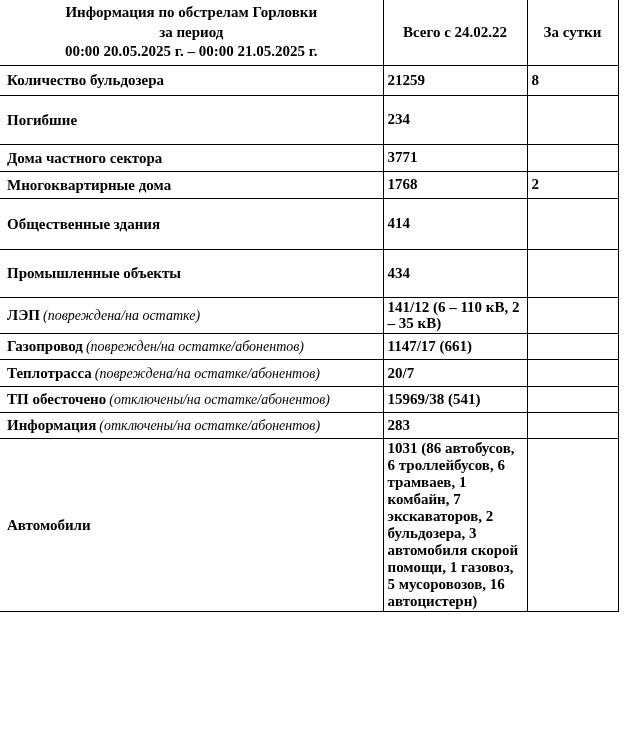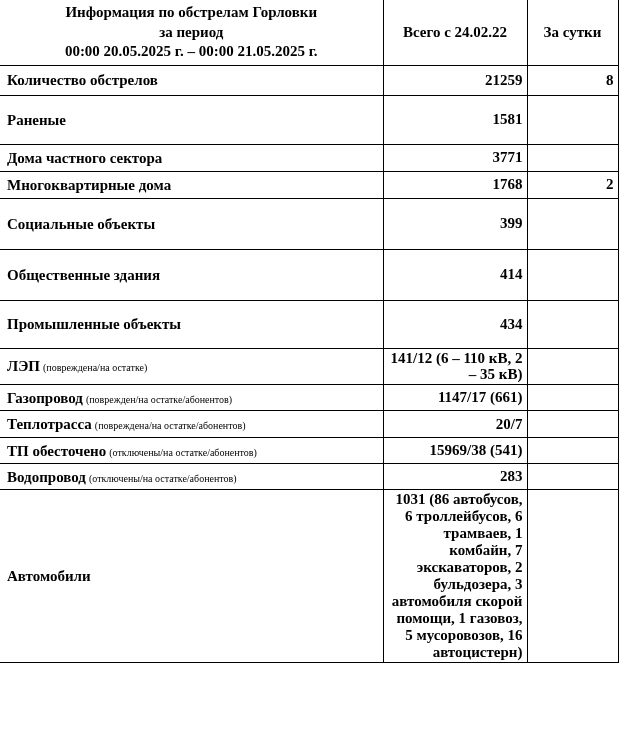"Количество обстрелов" span.lbl { text: обстрелов -> бульдозера }
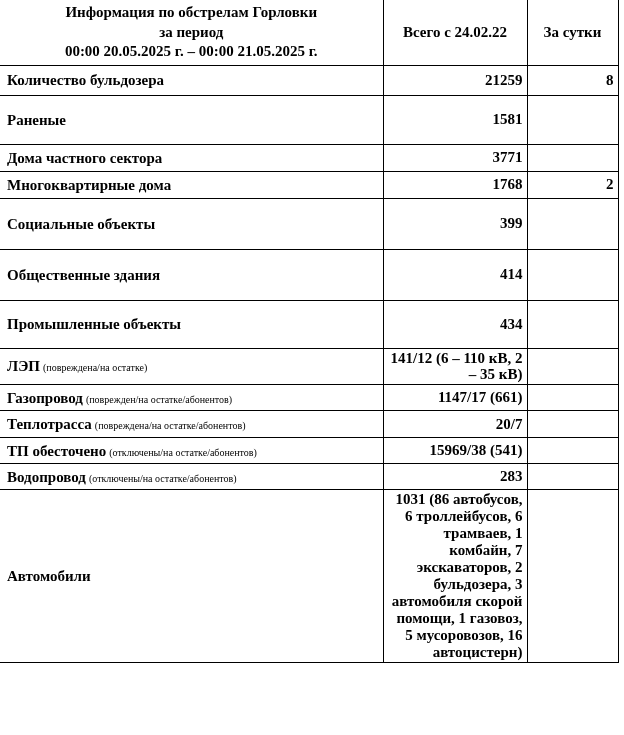"21259" td.val { text-align: right -> left }
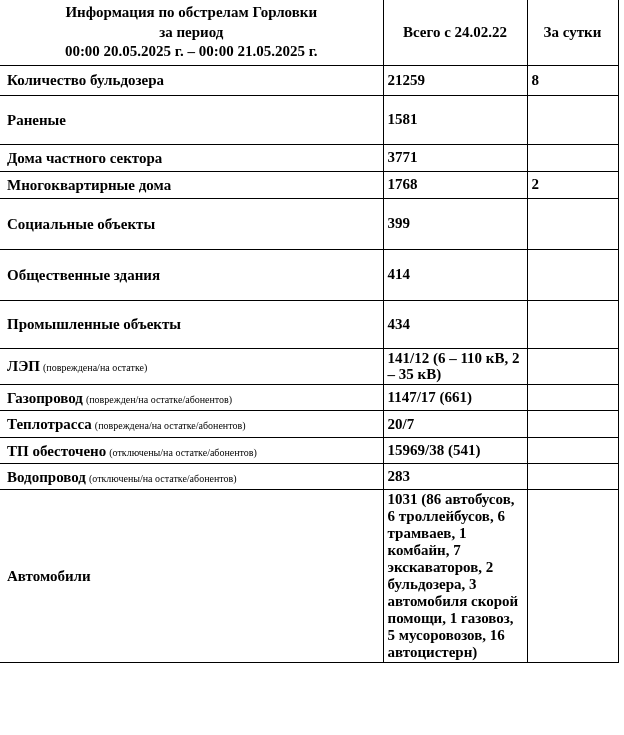"Погибшие" tr { html: none -> <tr> <td><span>Погибшие</span></td> <td>234</td> <td></td> </tr> }
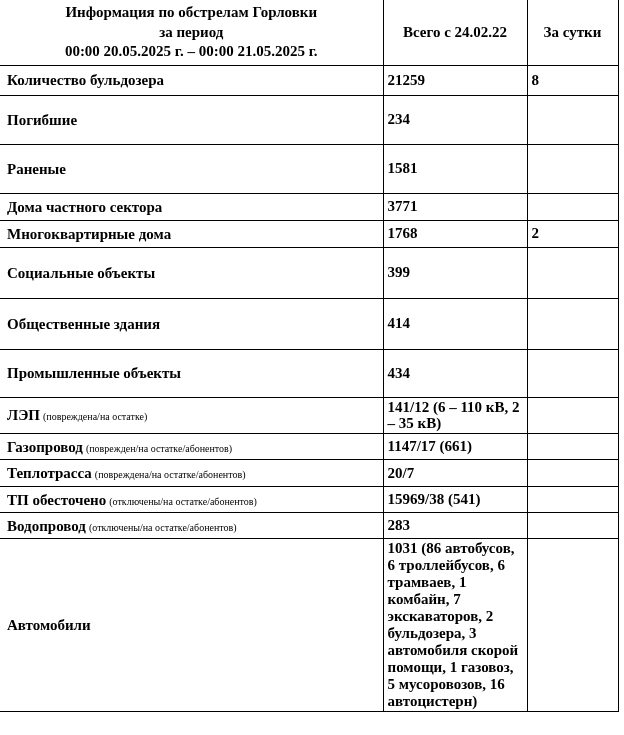"Раненые" tr { html: <tr> <td><span>Раненые</span></td> <td>1581</td> <td></td> </tr> -> none }
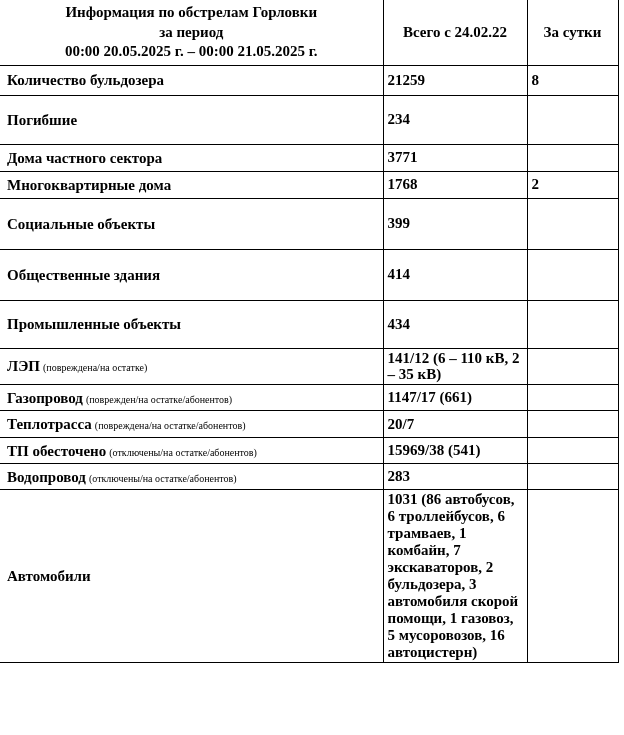"Социальные объекты" tr { html: <tr> <td><span>Социальные объекты</span></td> <td>399</td> <td></td> </tr> -> none }
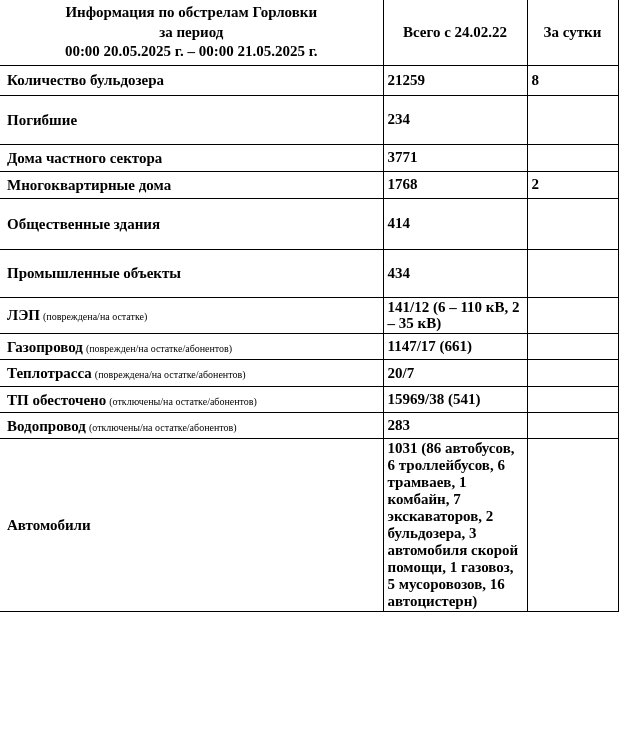"(повреждена/на остатке)" .note { font-size: 10px -> 14px; font-style: none -> italic }
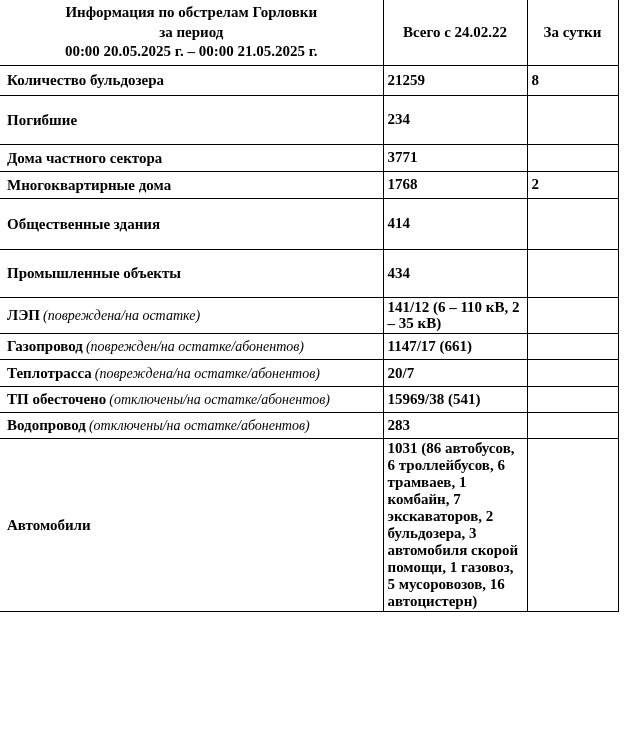"Водопровод" span.lbl { text: Водопровод -> Информация }
